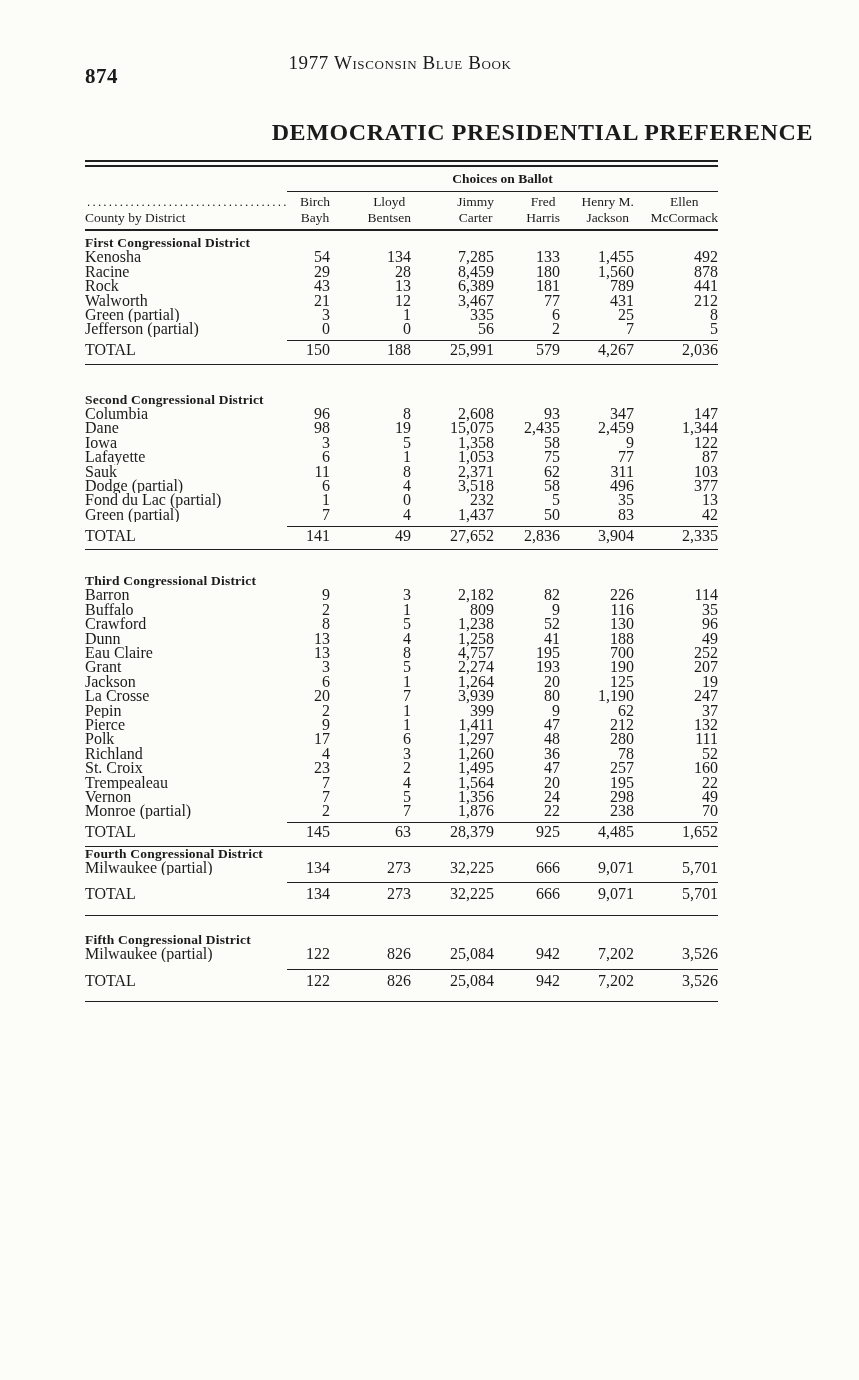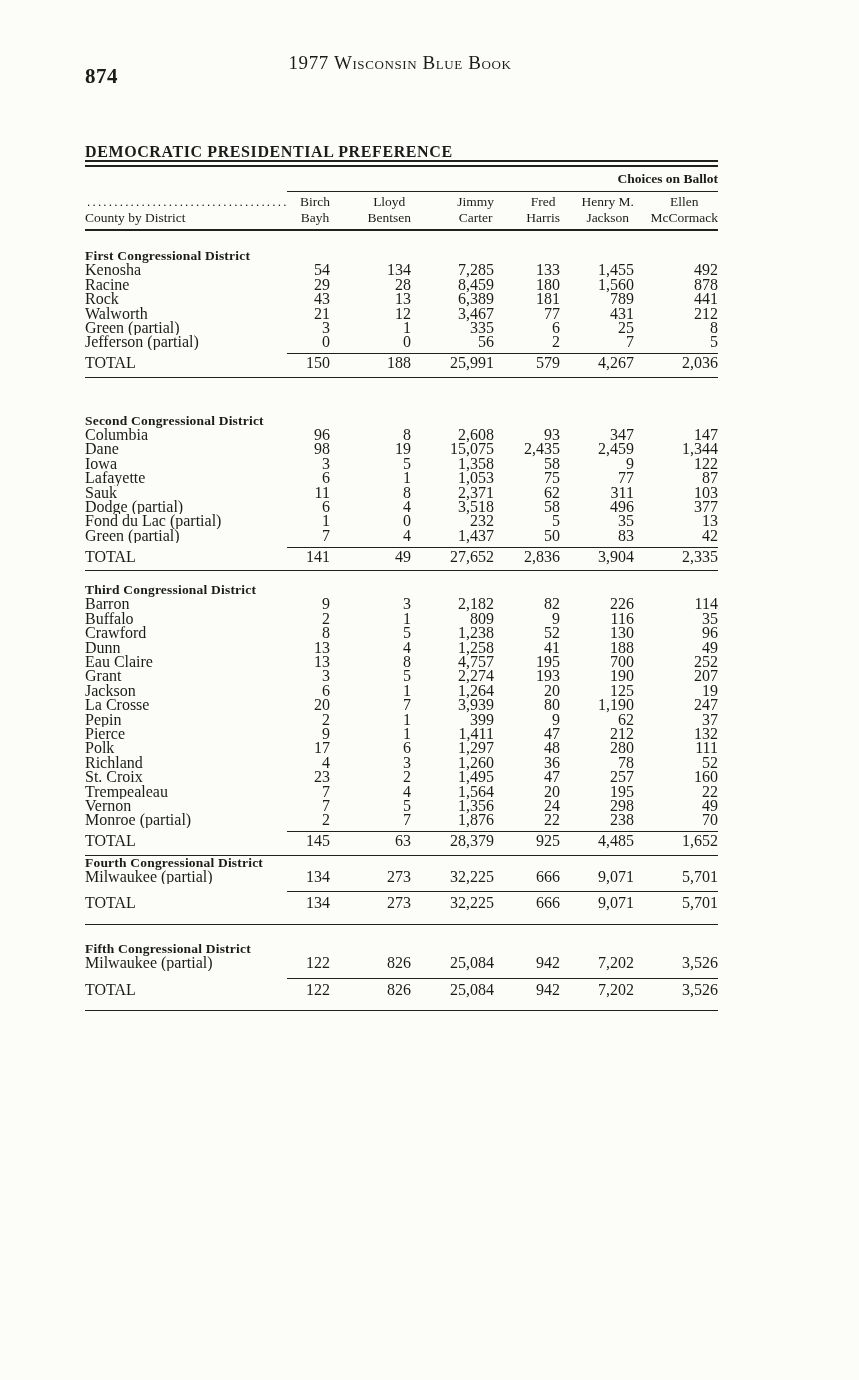"DEMOCRATIC PRESIDENTIAL PREFERENCE" .title { font-size: 16px -> 24px; margin-top: 24px -> none; text-align: left -> right }
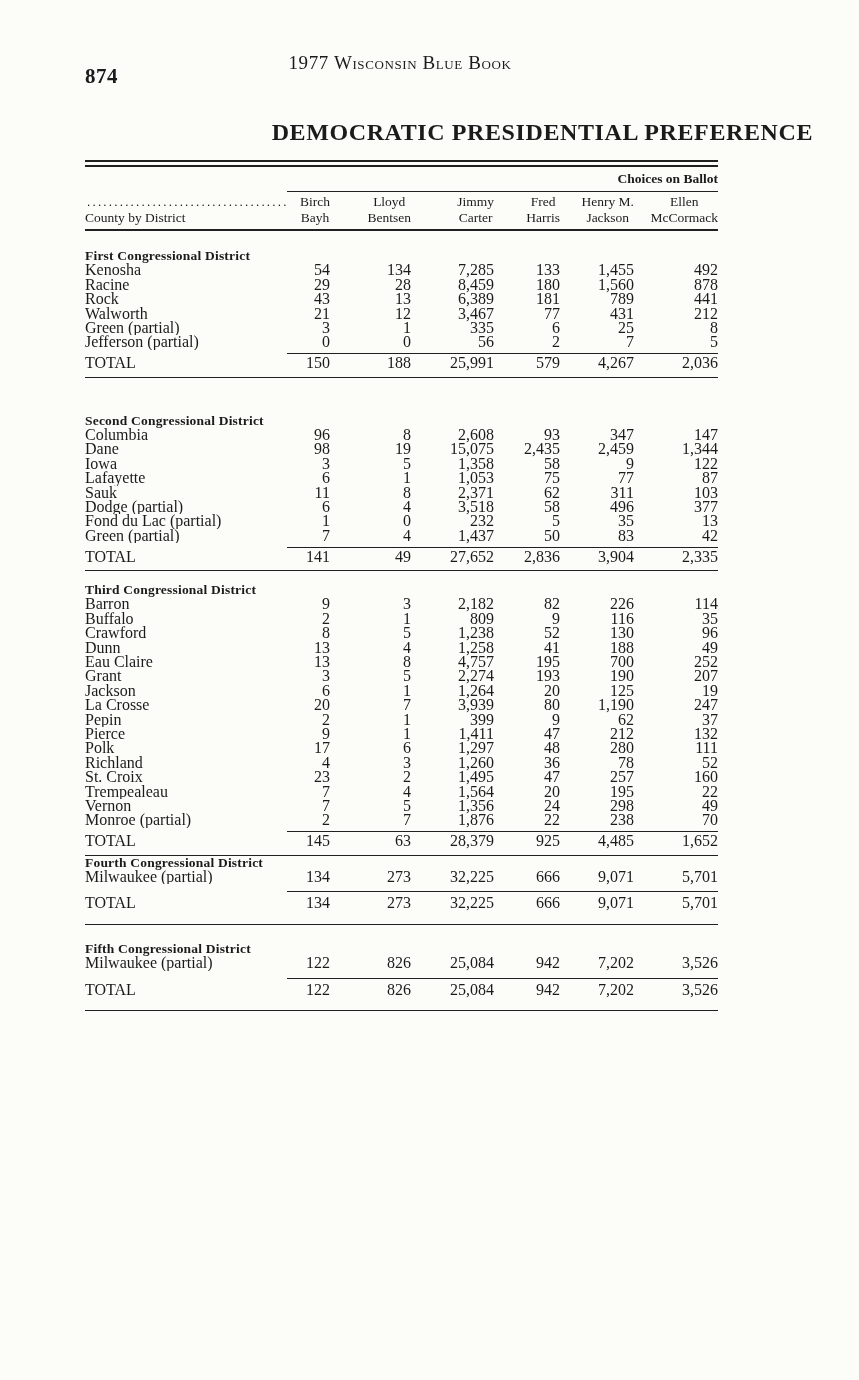"Choices on Ballot" .choices { text-align: right -> center }
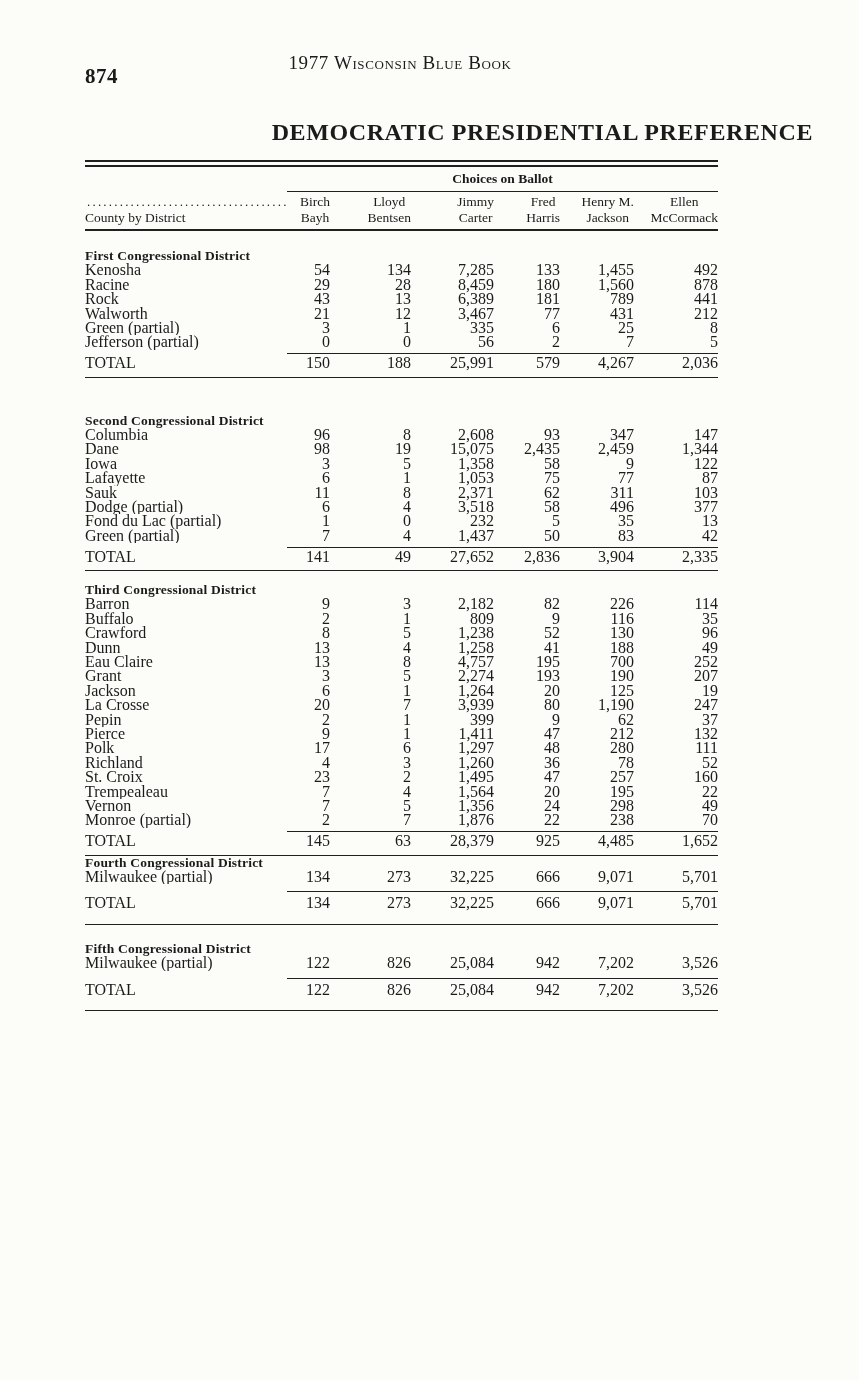"First Congressional District" .sect.s1 { margin-top: 18px -> 5px }
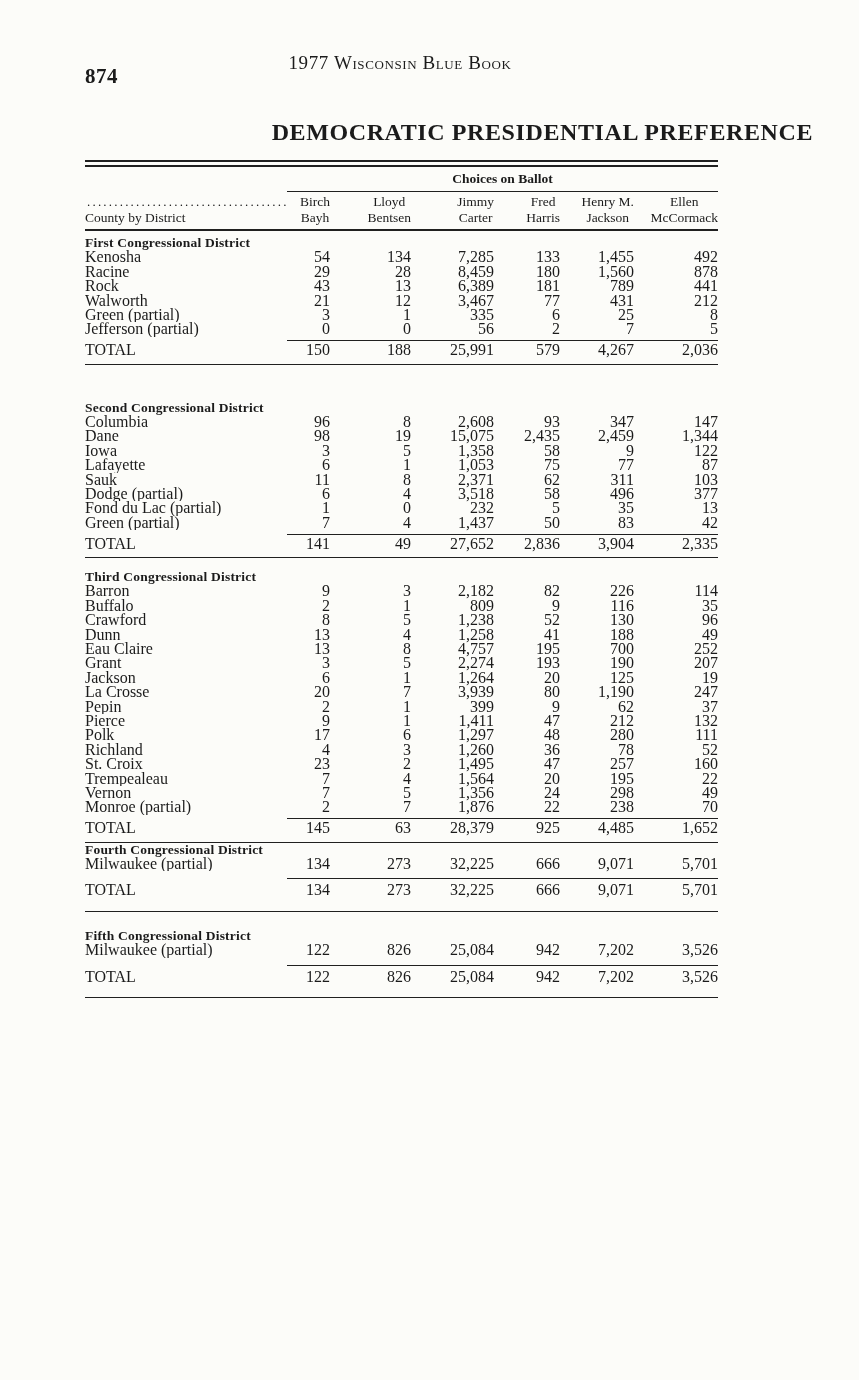"Second Congressional District" .sect.s2 { margin-top: 36px -> 28px }
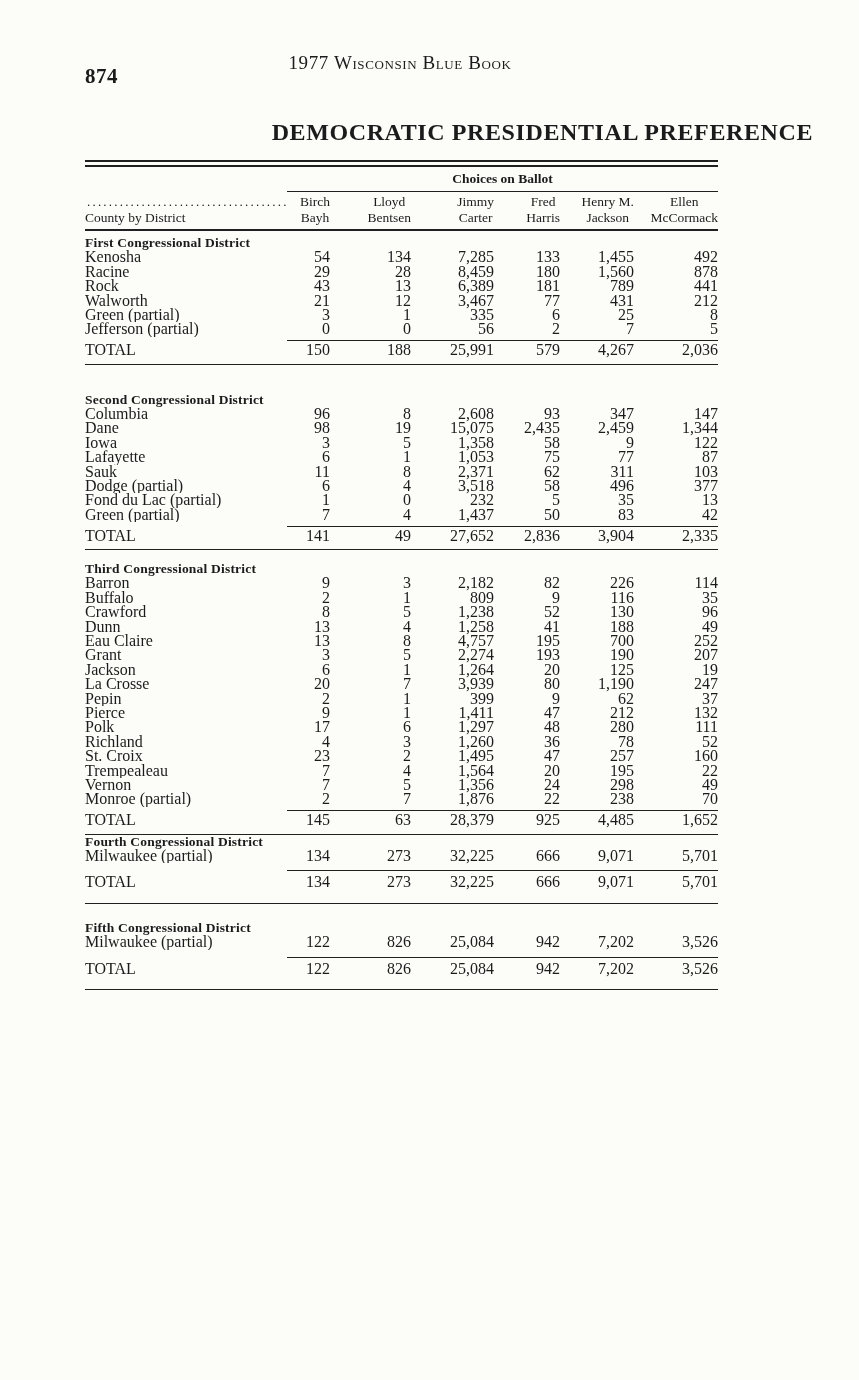"Third Congressional District" .sect.s3 { margin-top: 12px -> 24px }
